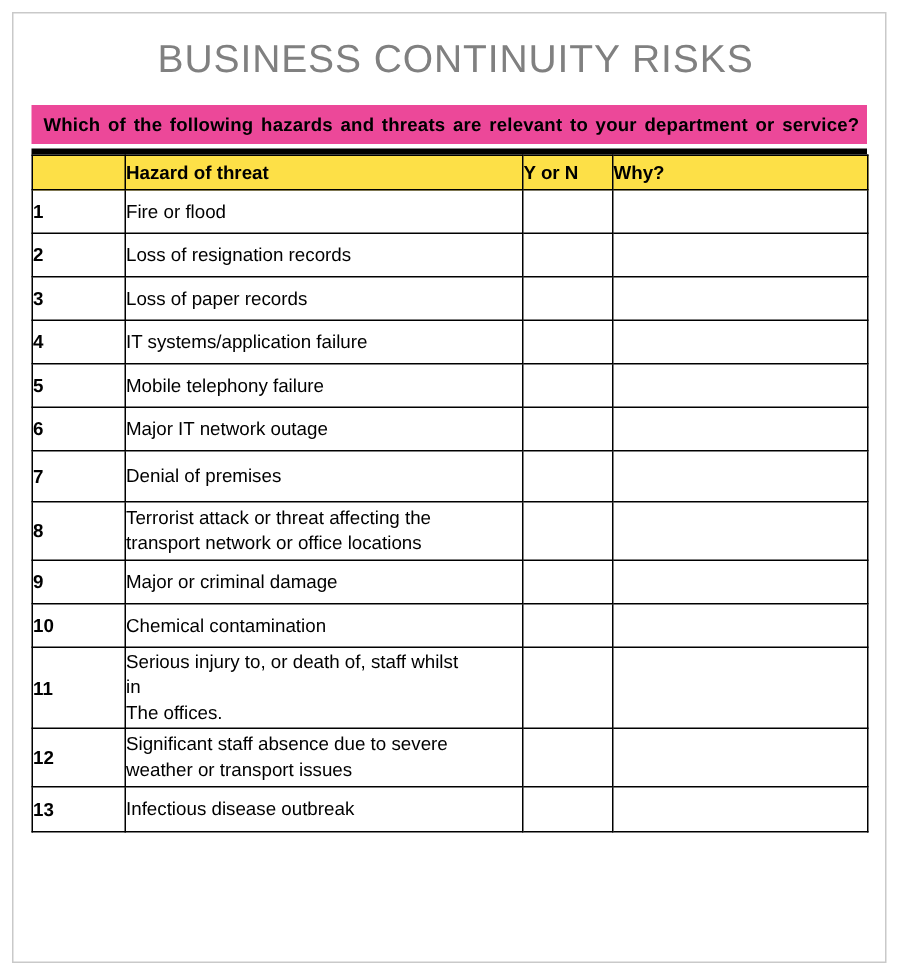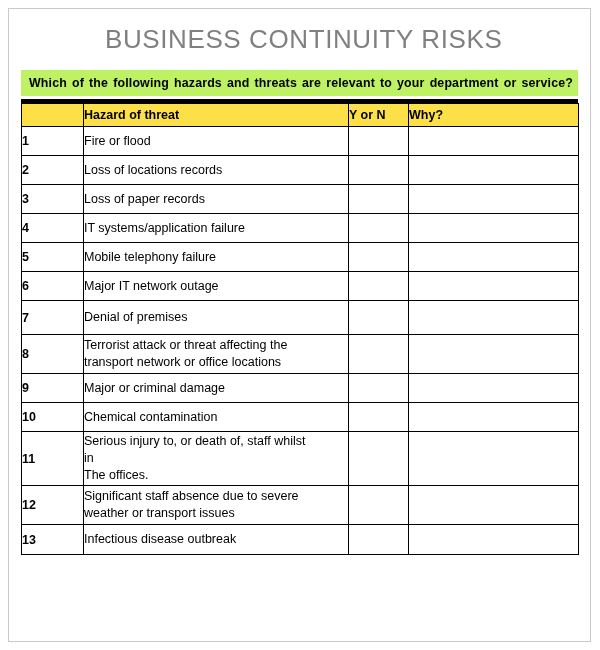"Which of the following hazards" #question-banner { background: #bef264 -> #ec4899 }
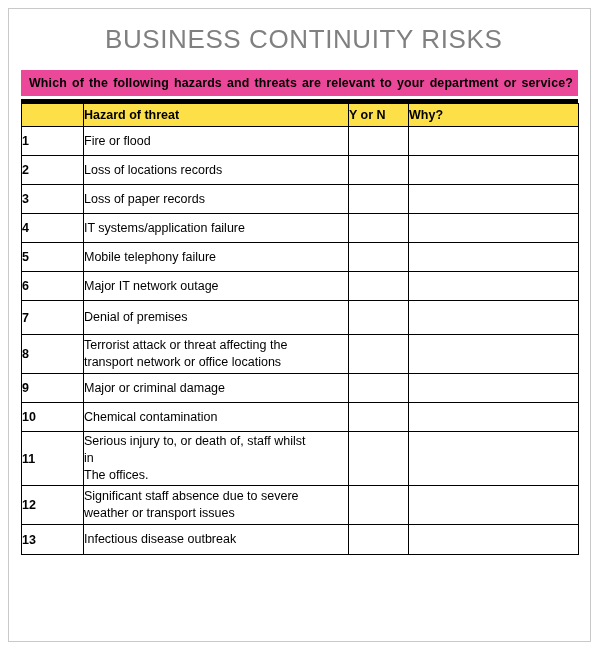"Loss of locations records" span.haz-line { text: locations -> resignation }
